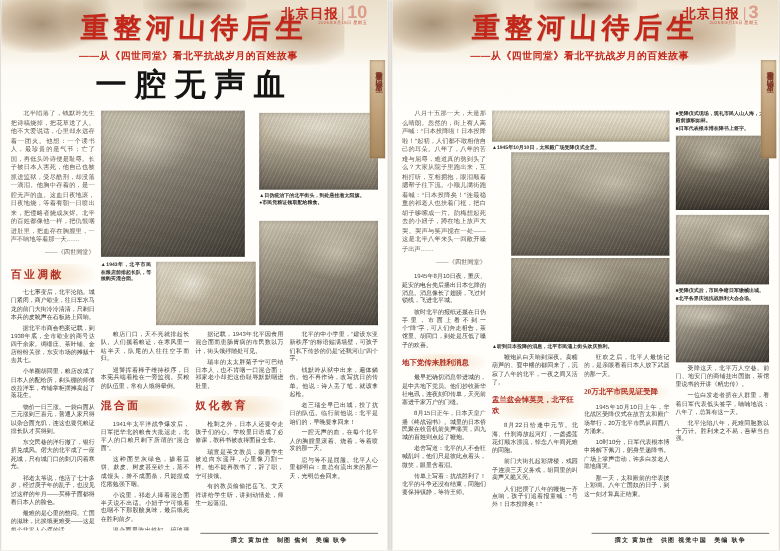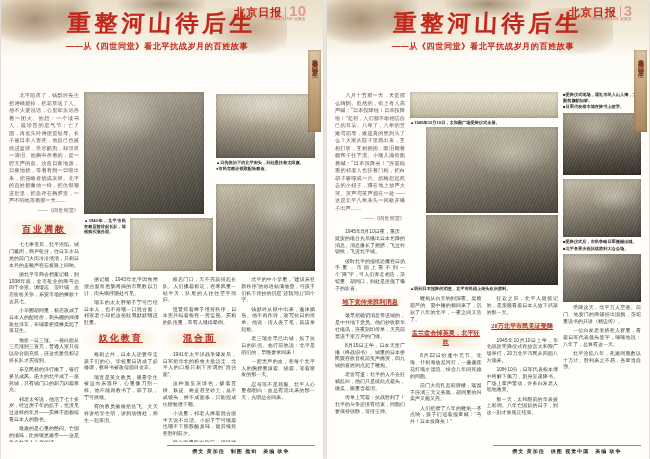"一腔无声血" div.headline { html: none -> <div>一腔无声血</div> }
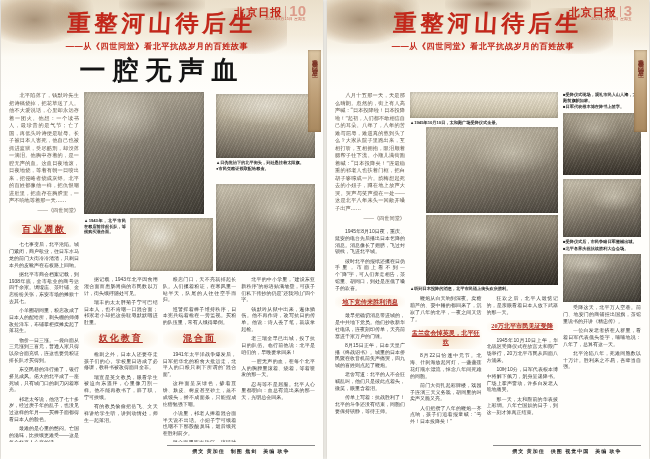"百业凋敝" .sec-h { text-align: center -> left; text-decoration: underline -> none }
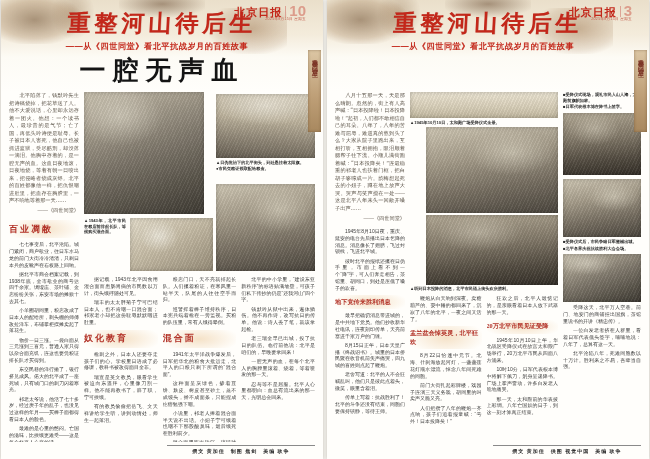"奴化教育" div { order: before "混合面" -> after "混合面" }
